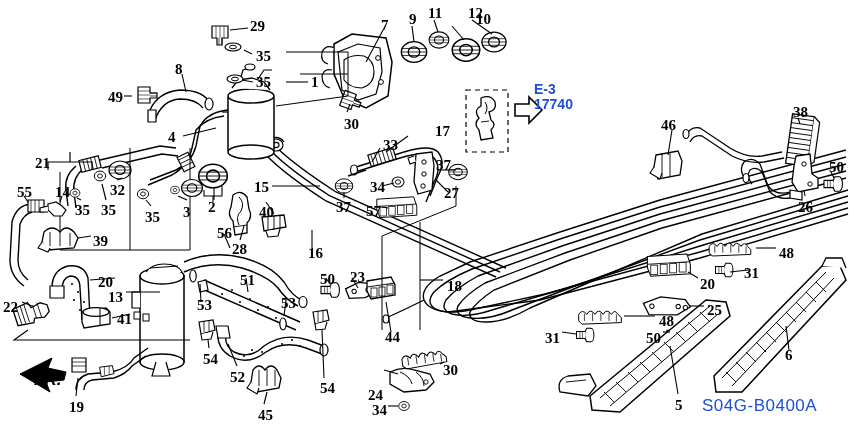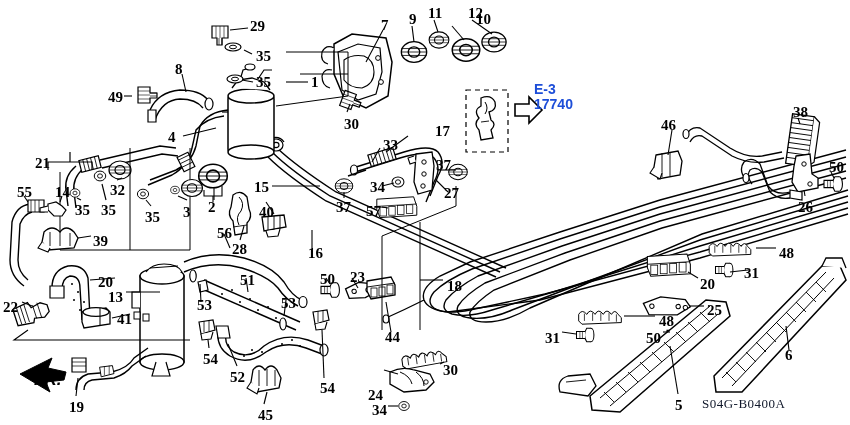"S04G-B0400A" .partno { color: #0f172a -> #1d4ed8; font-family: Liberation Serif, serif -> Liberation Sans, sans-serif; font-size: 13px -> 17px }
